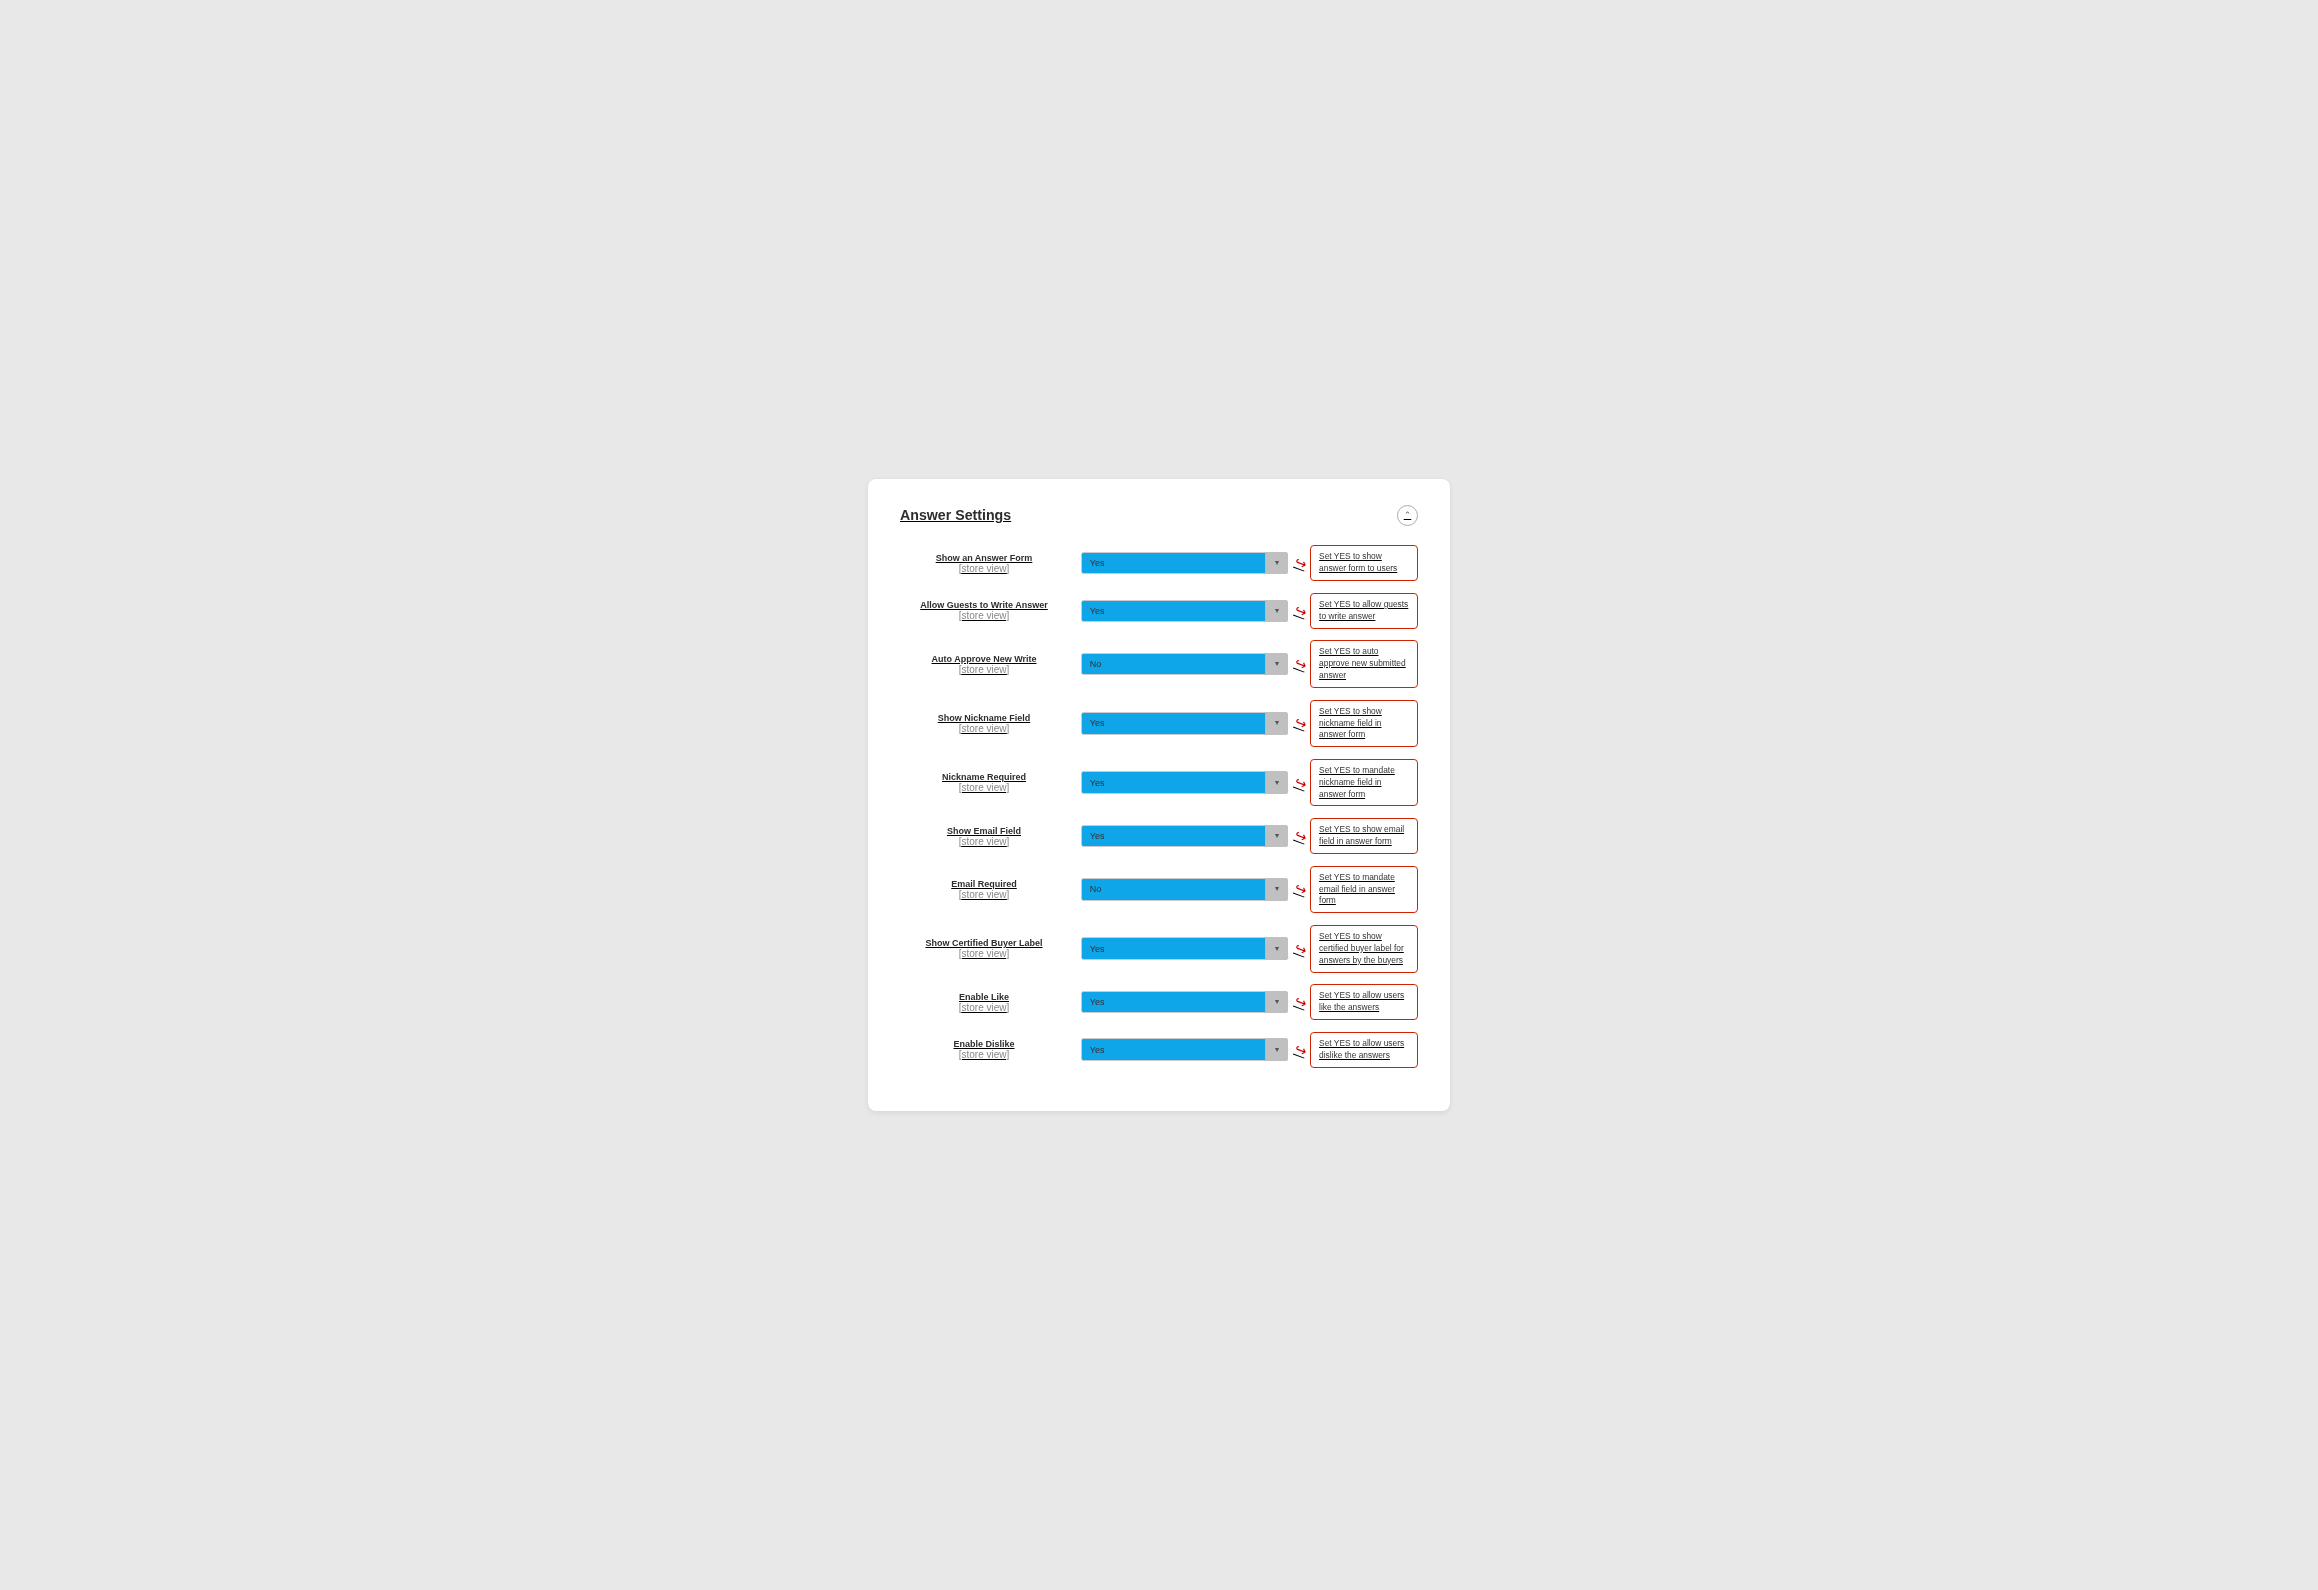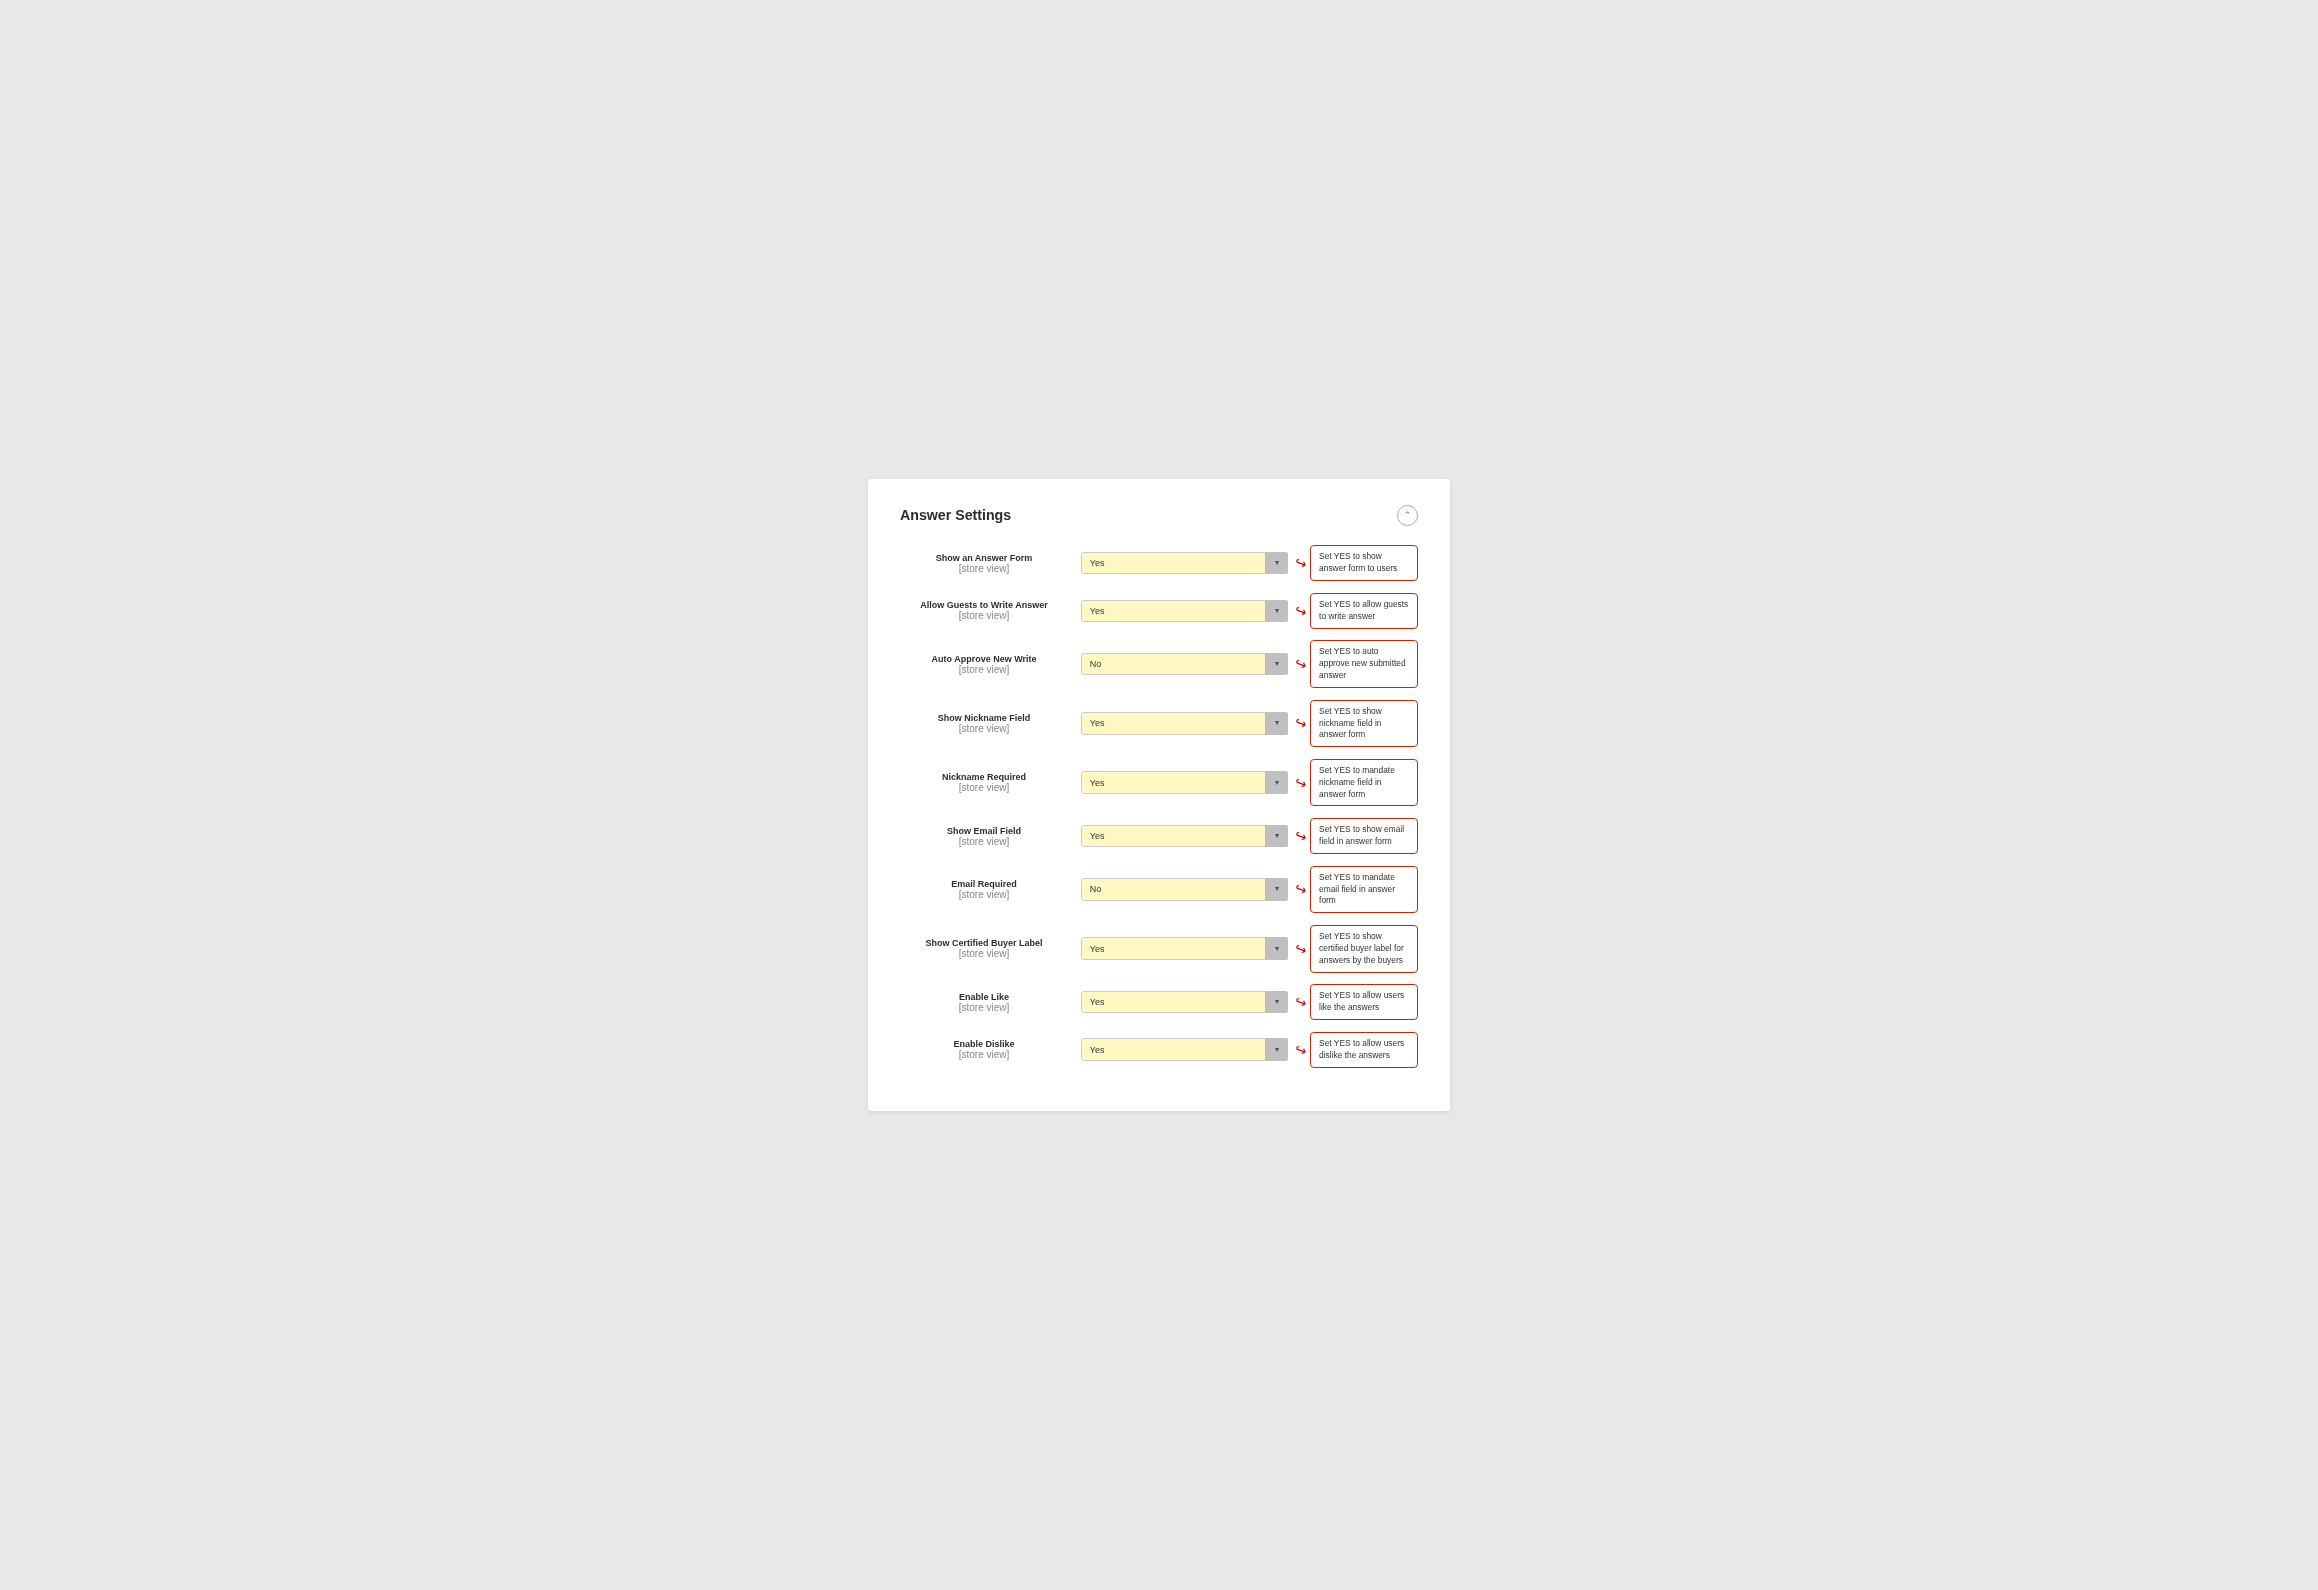"Answer Settings" .panel { border-radius: 3px -> 8px; text-decoration: none -> underline }
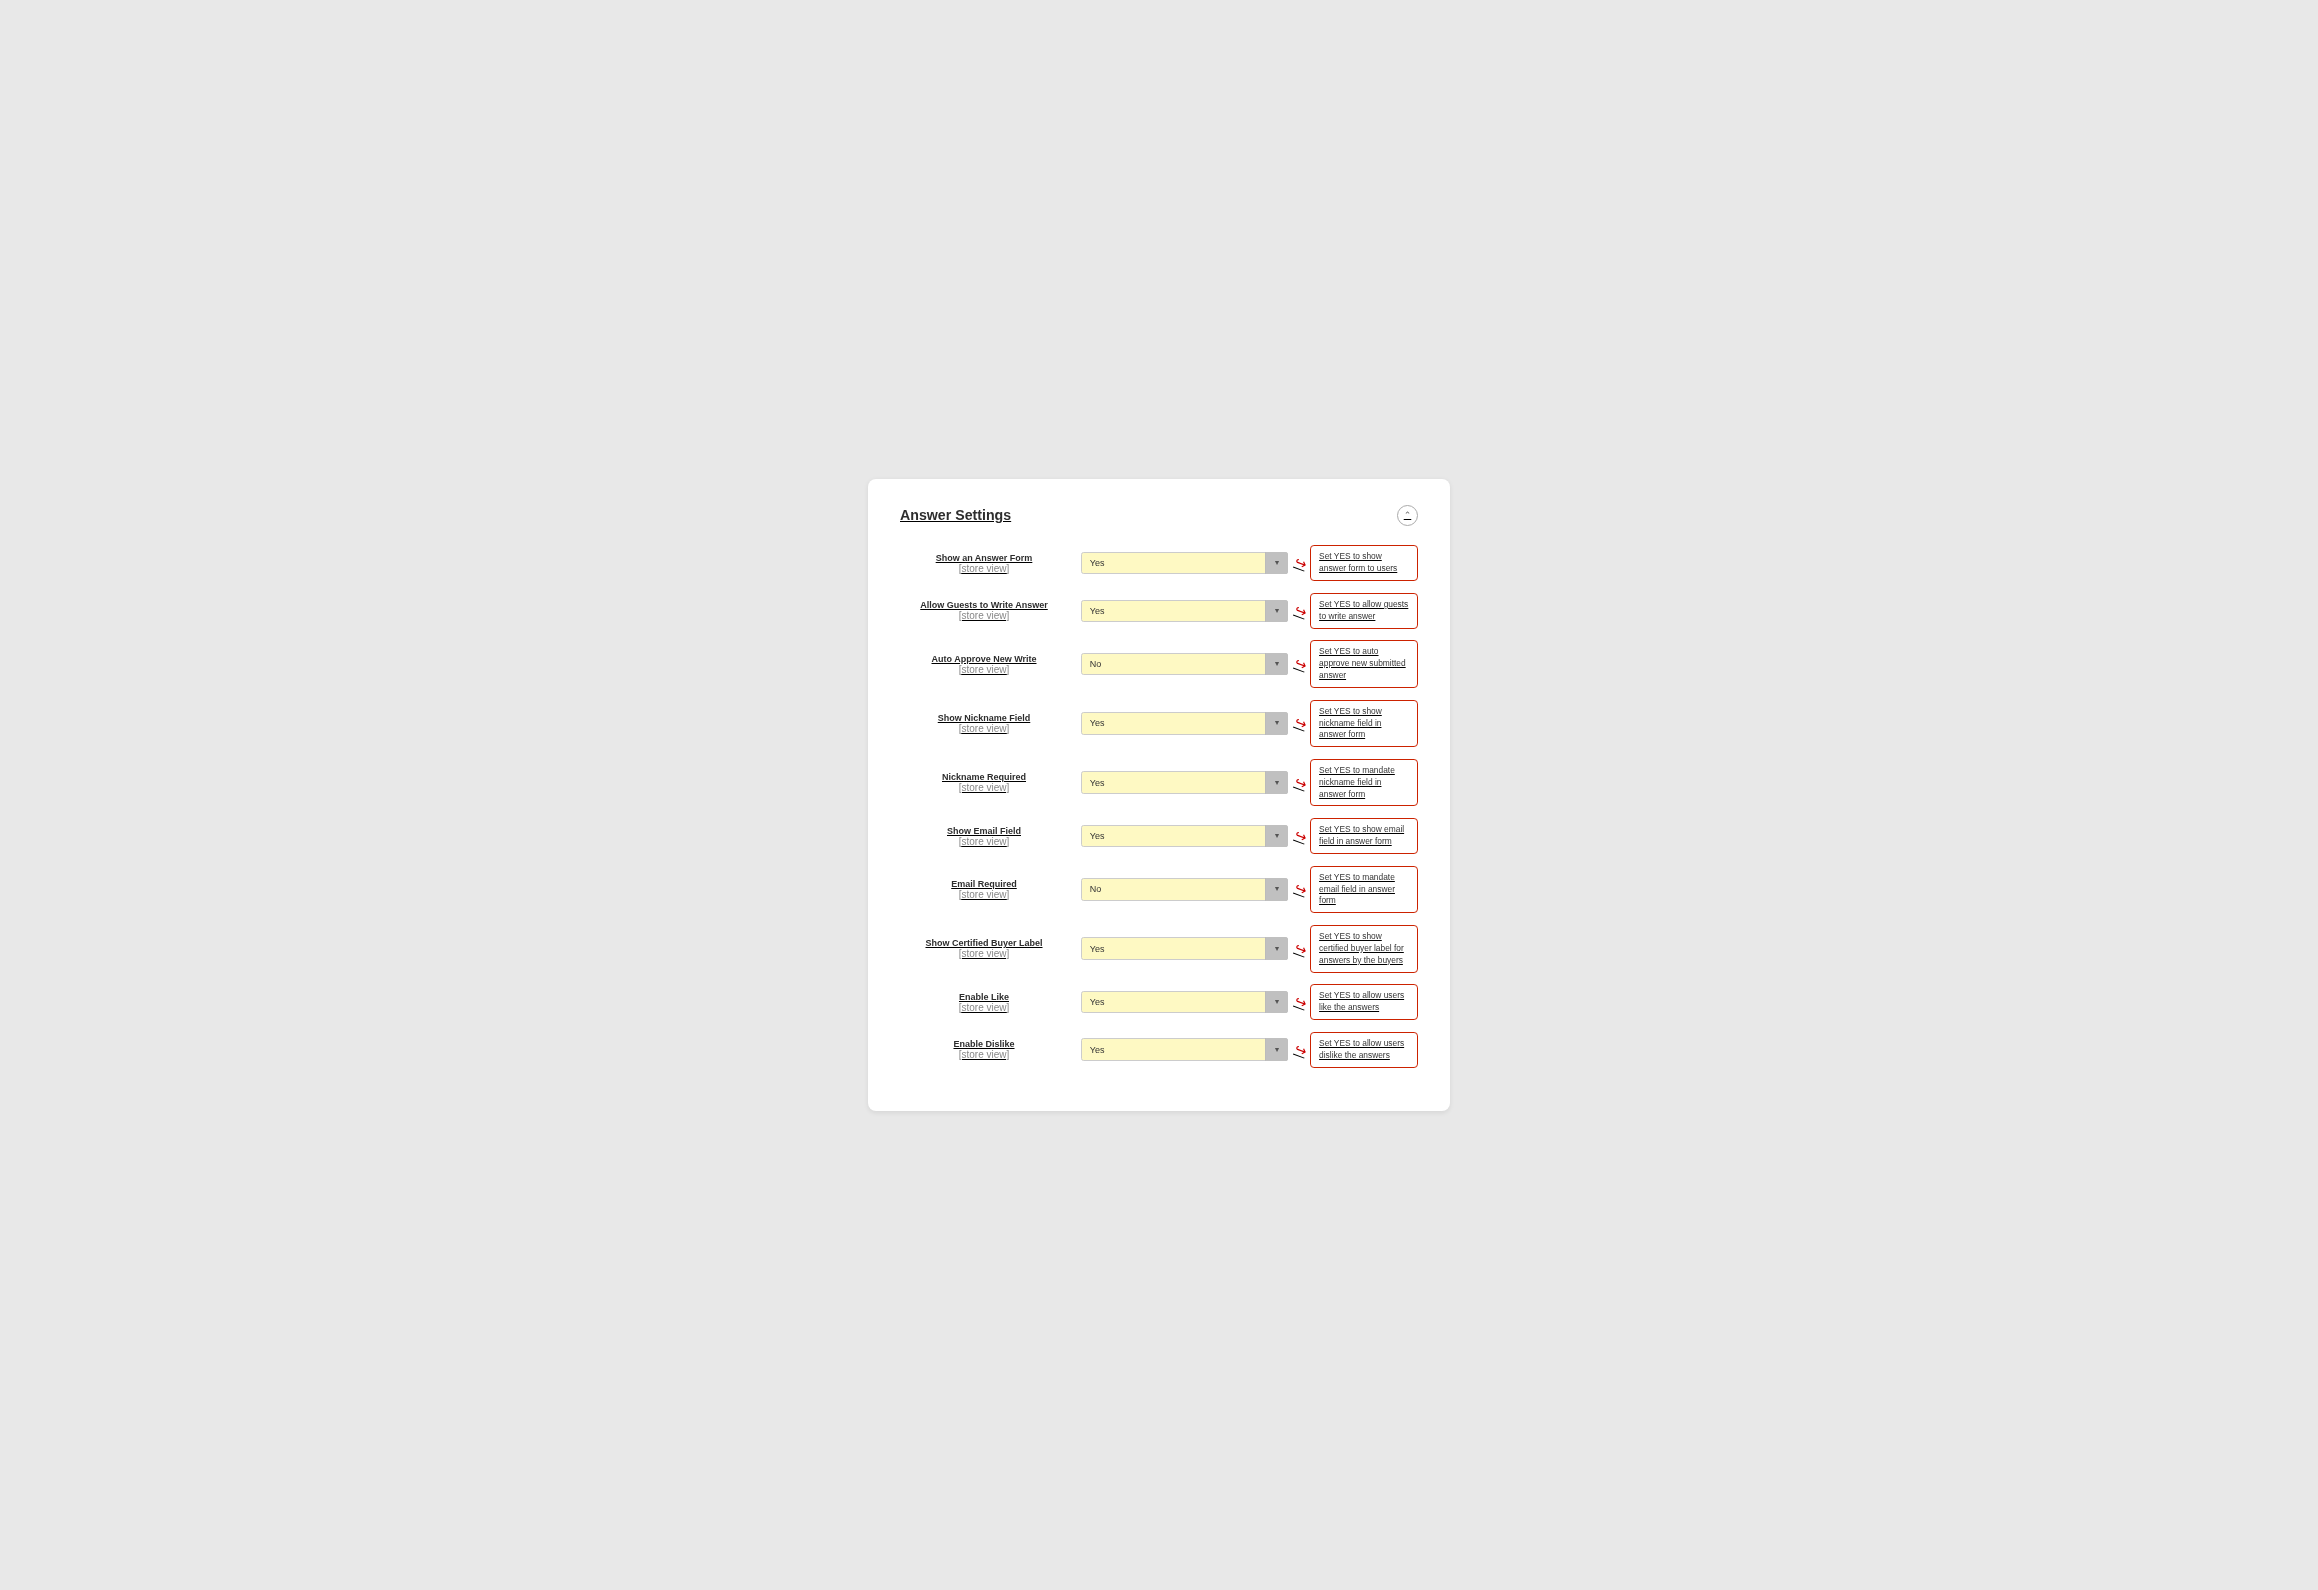"Yes" .select-field { background: #fef9c3 -> #0ea5e9 }
